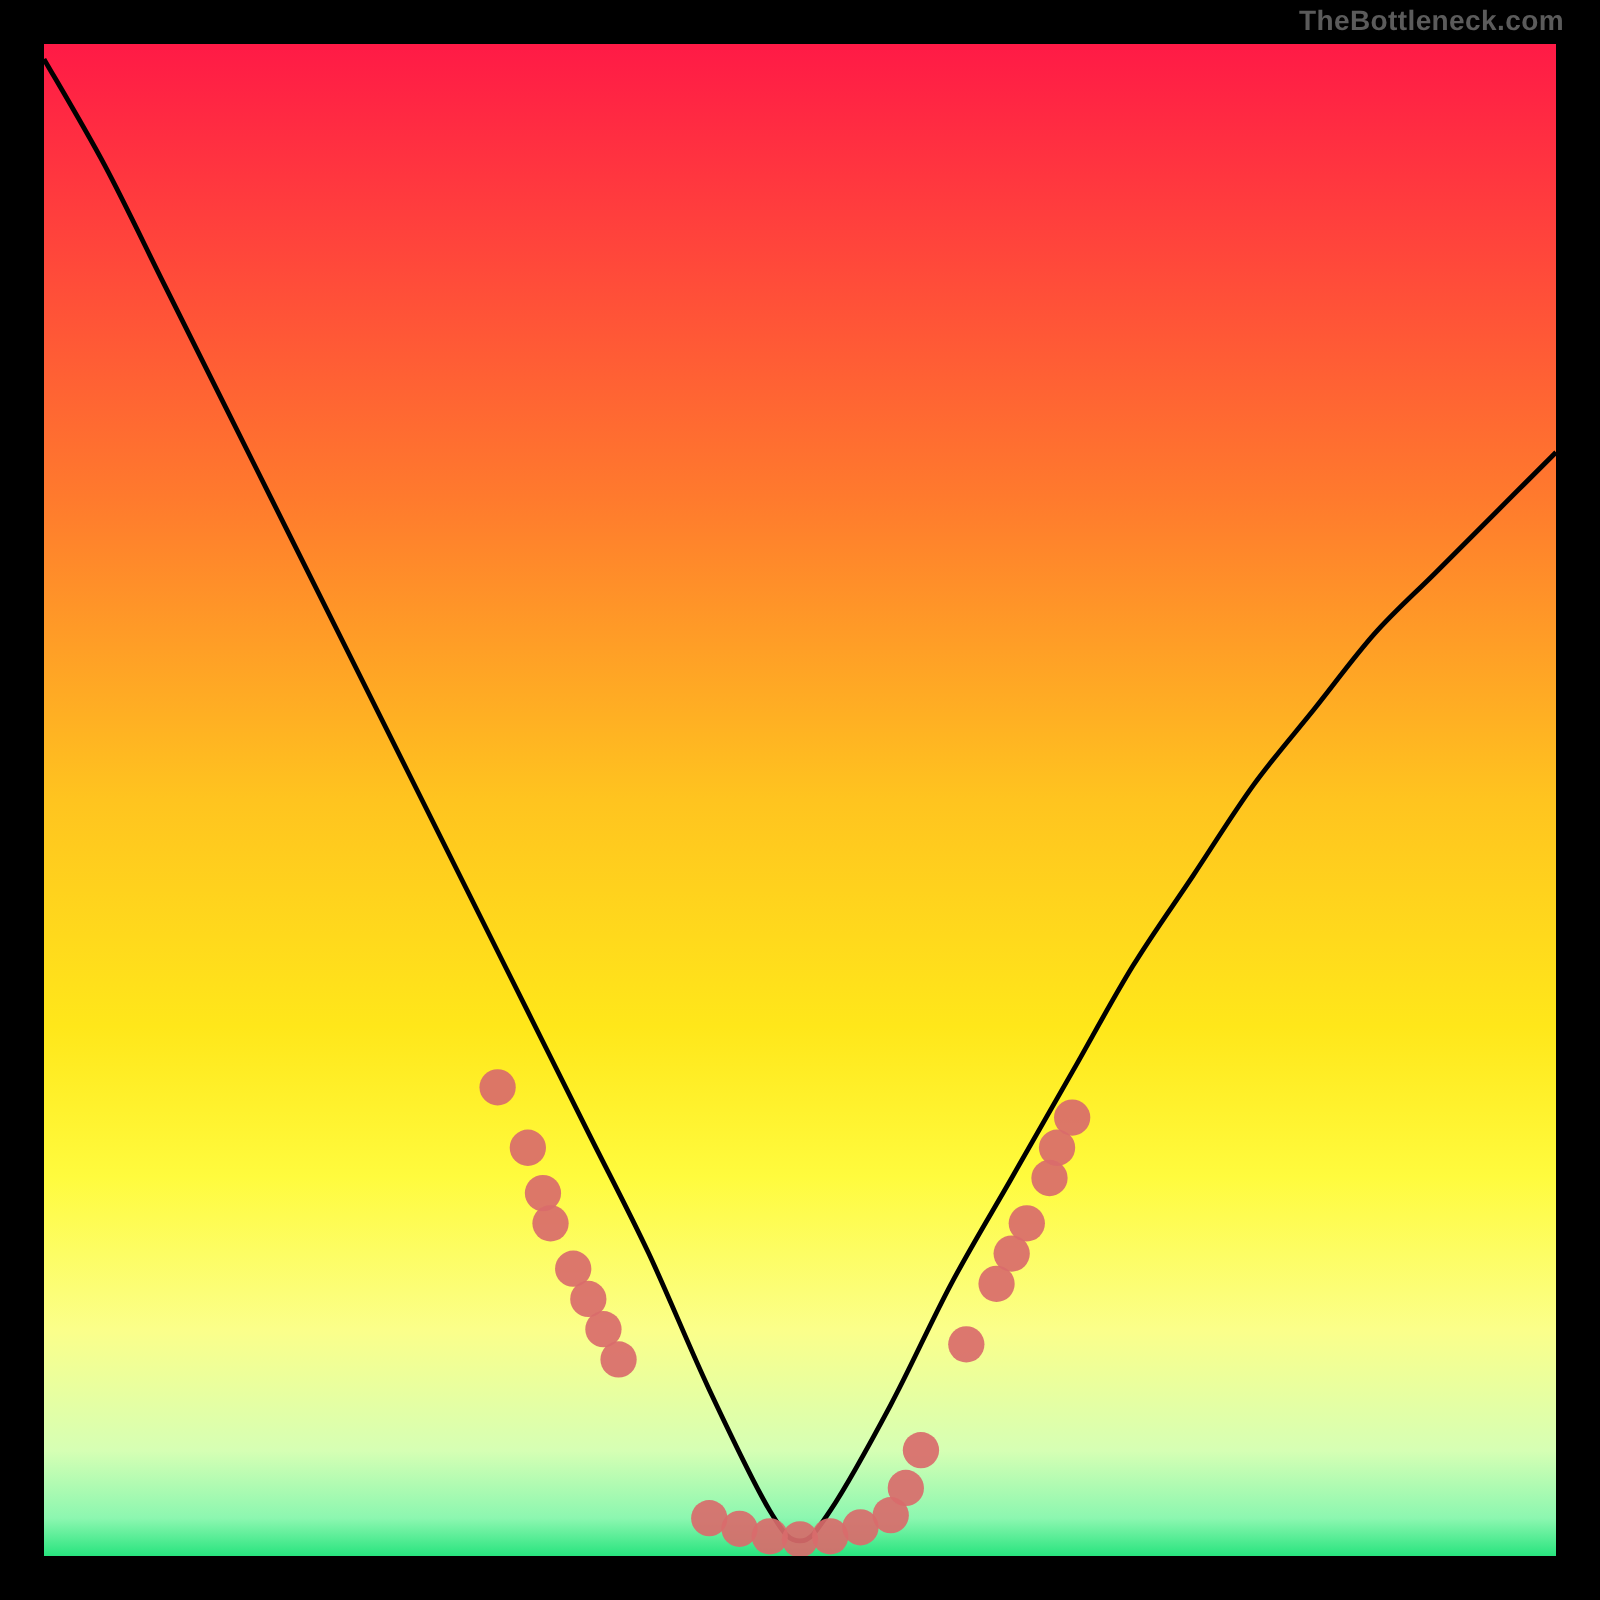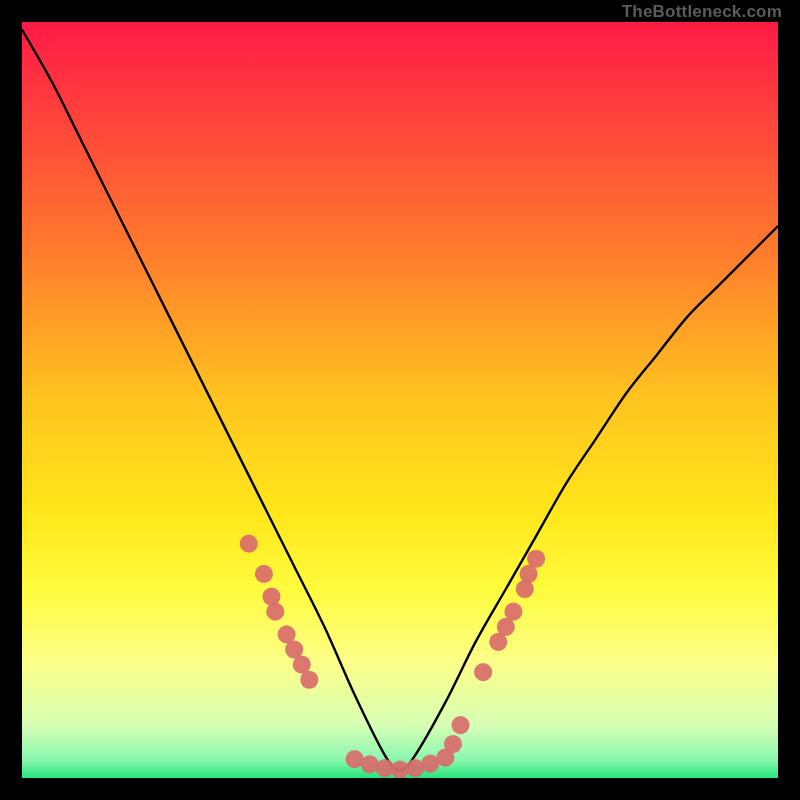"TheBottleneck.com" .watermark { font-size: 17px -> 14px }
